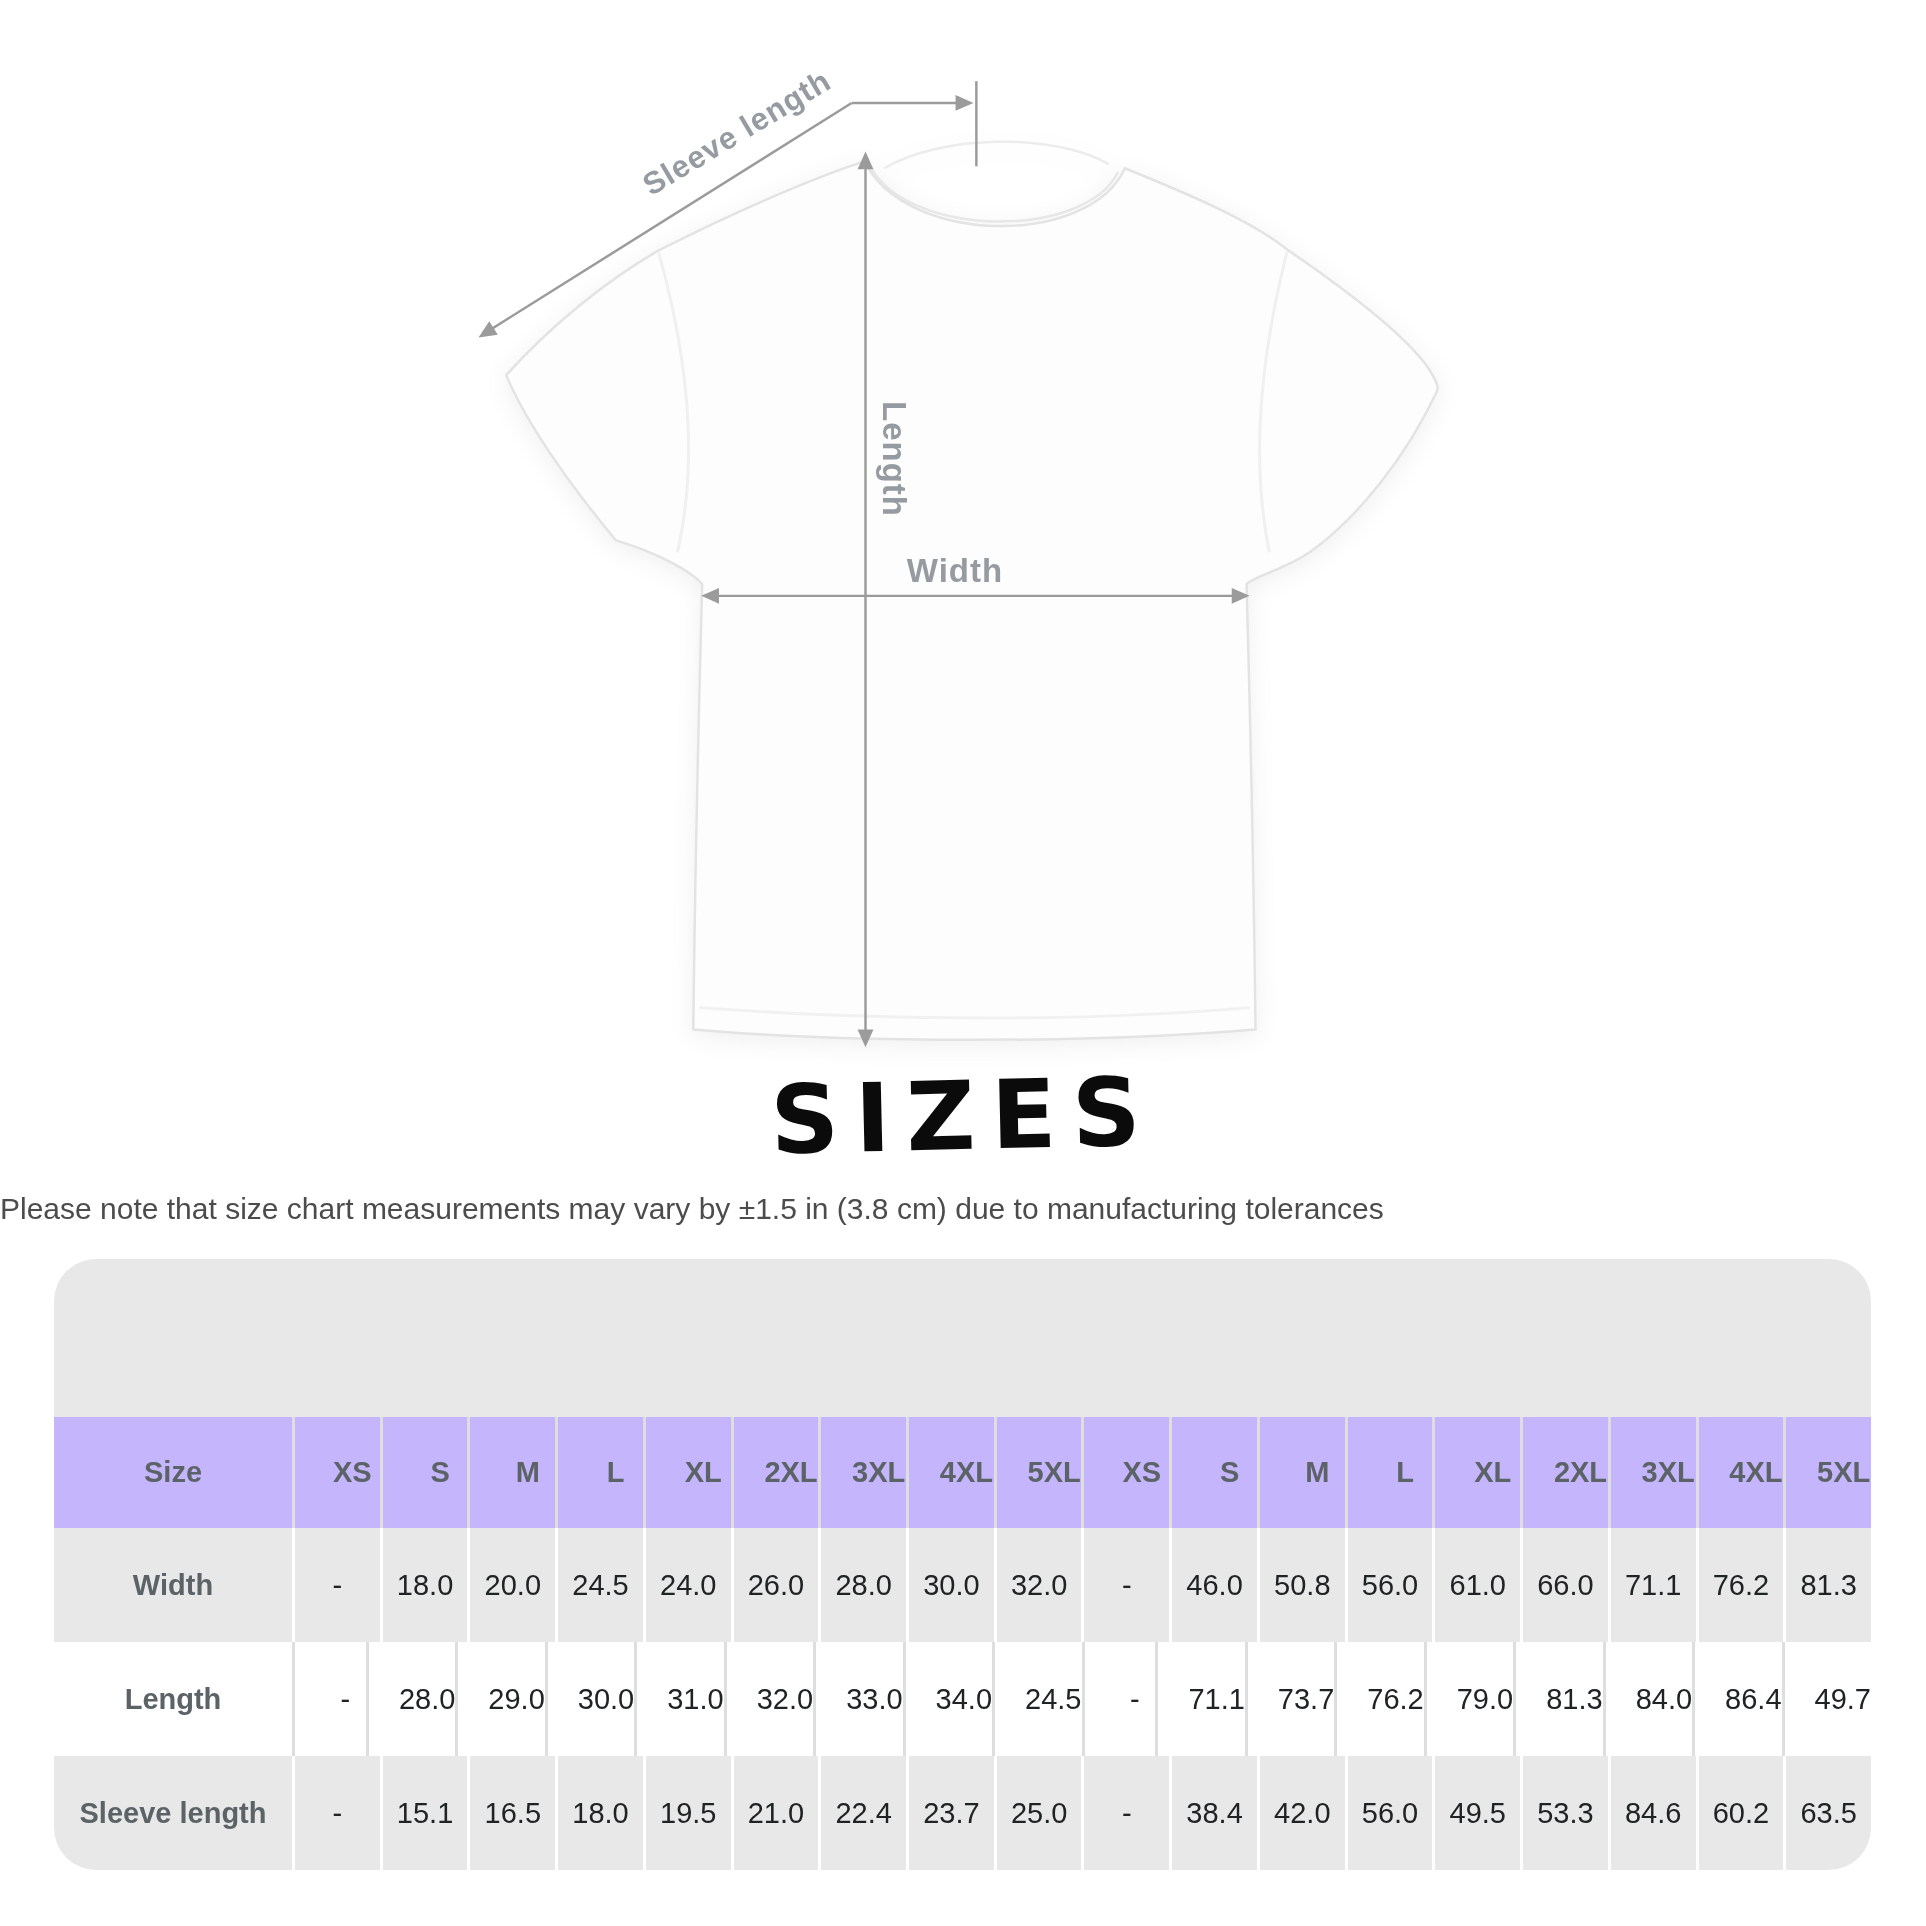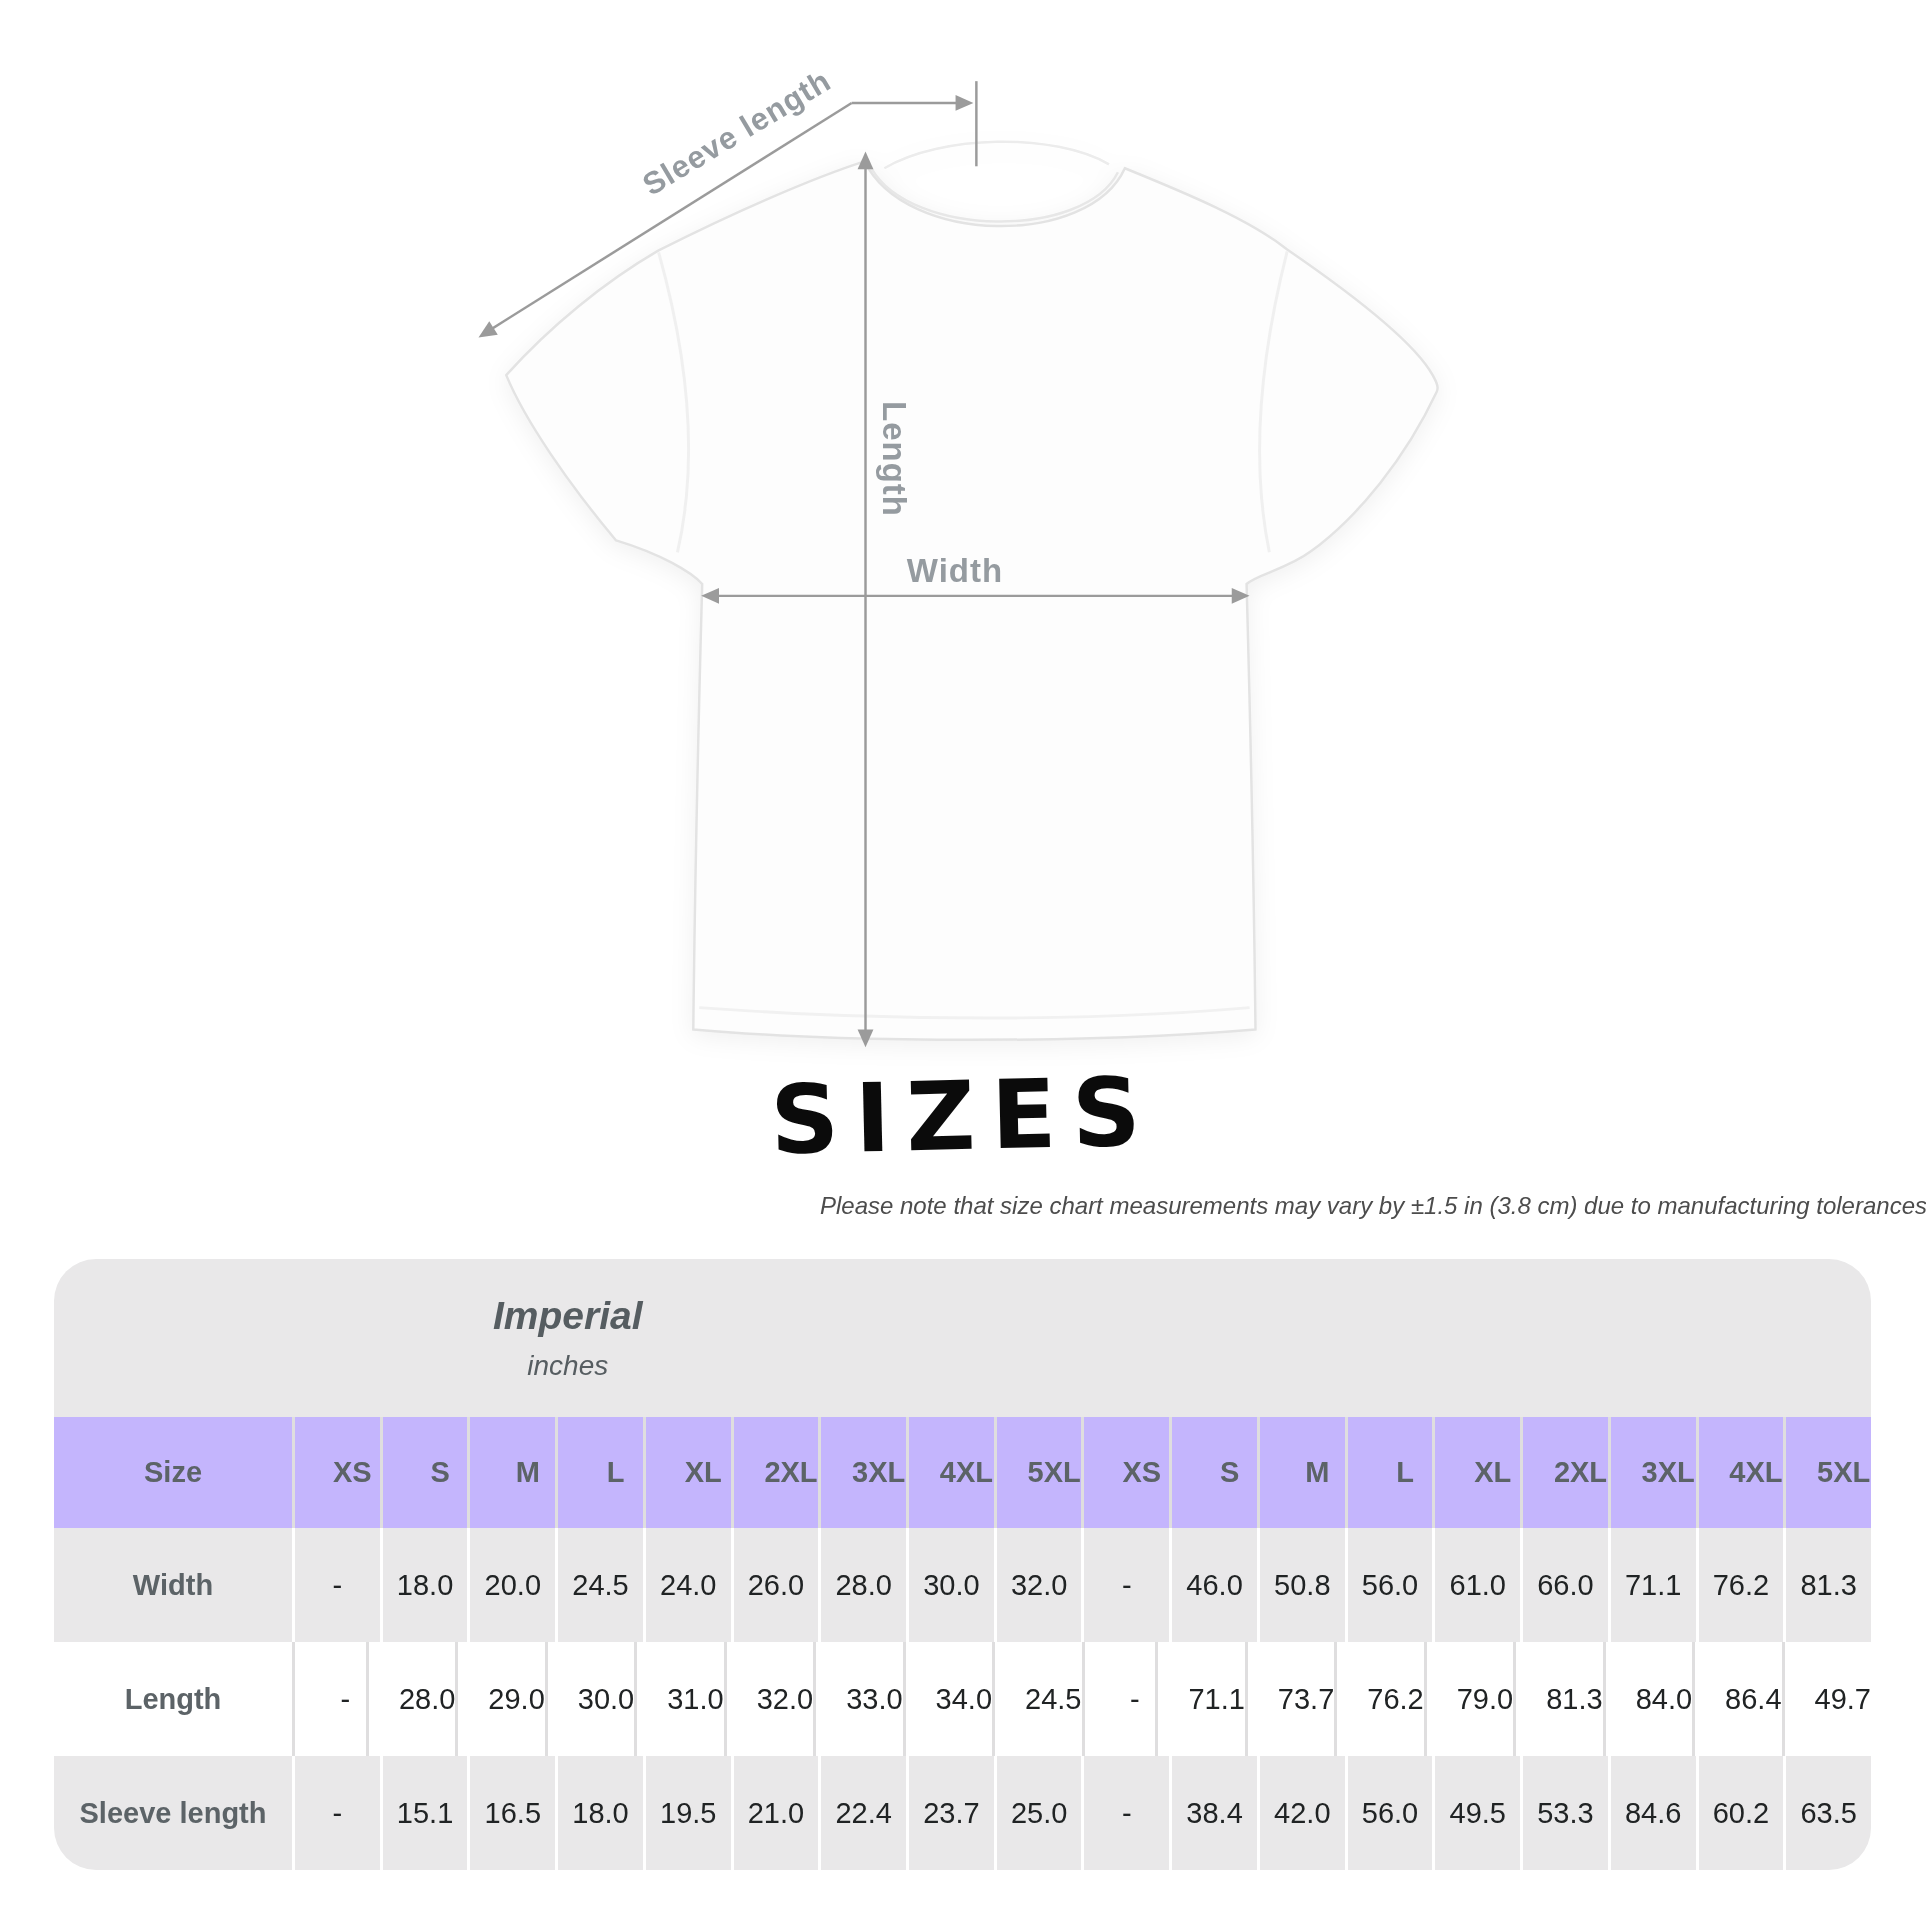"Please note that size chart" .note { font-size: 24px -> 30px; font-style: italic -> none; text-align: right -> left }
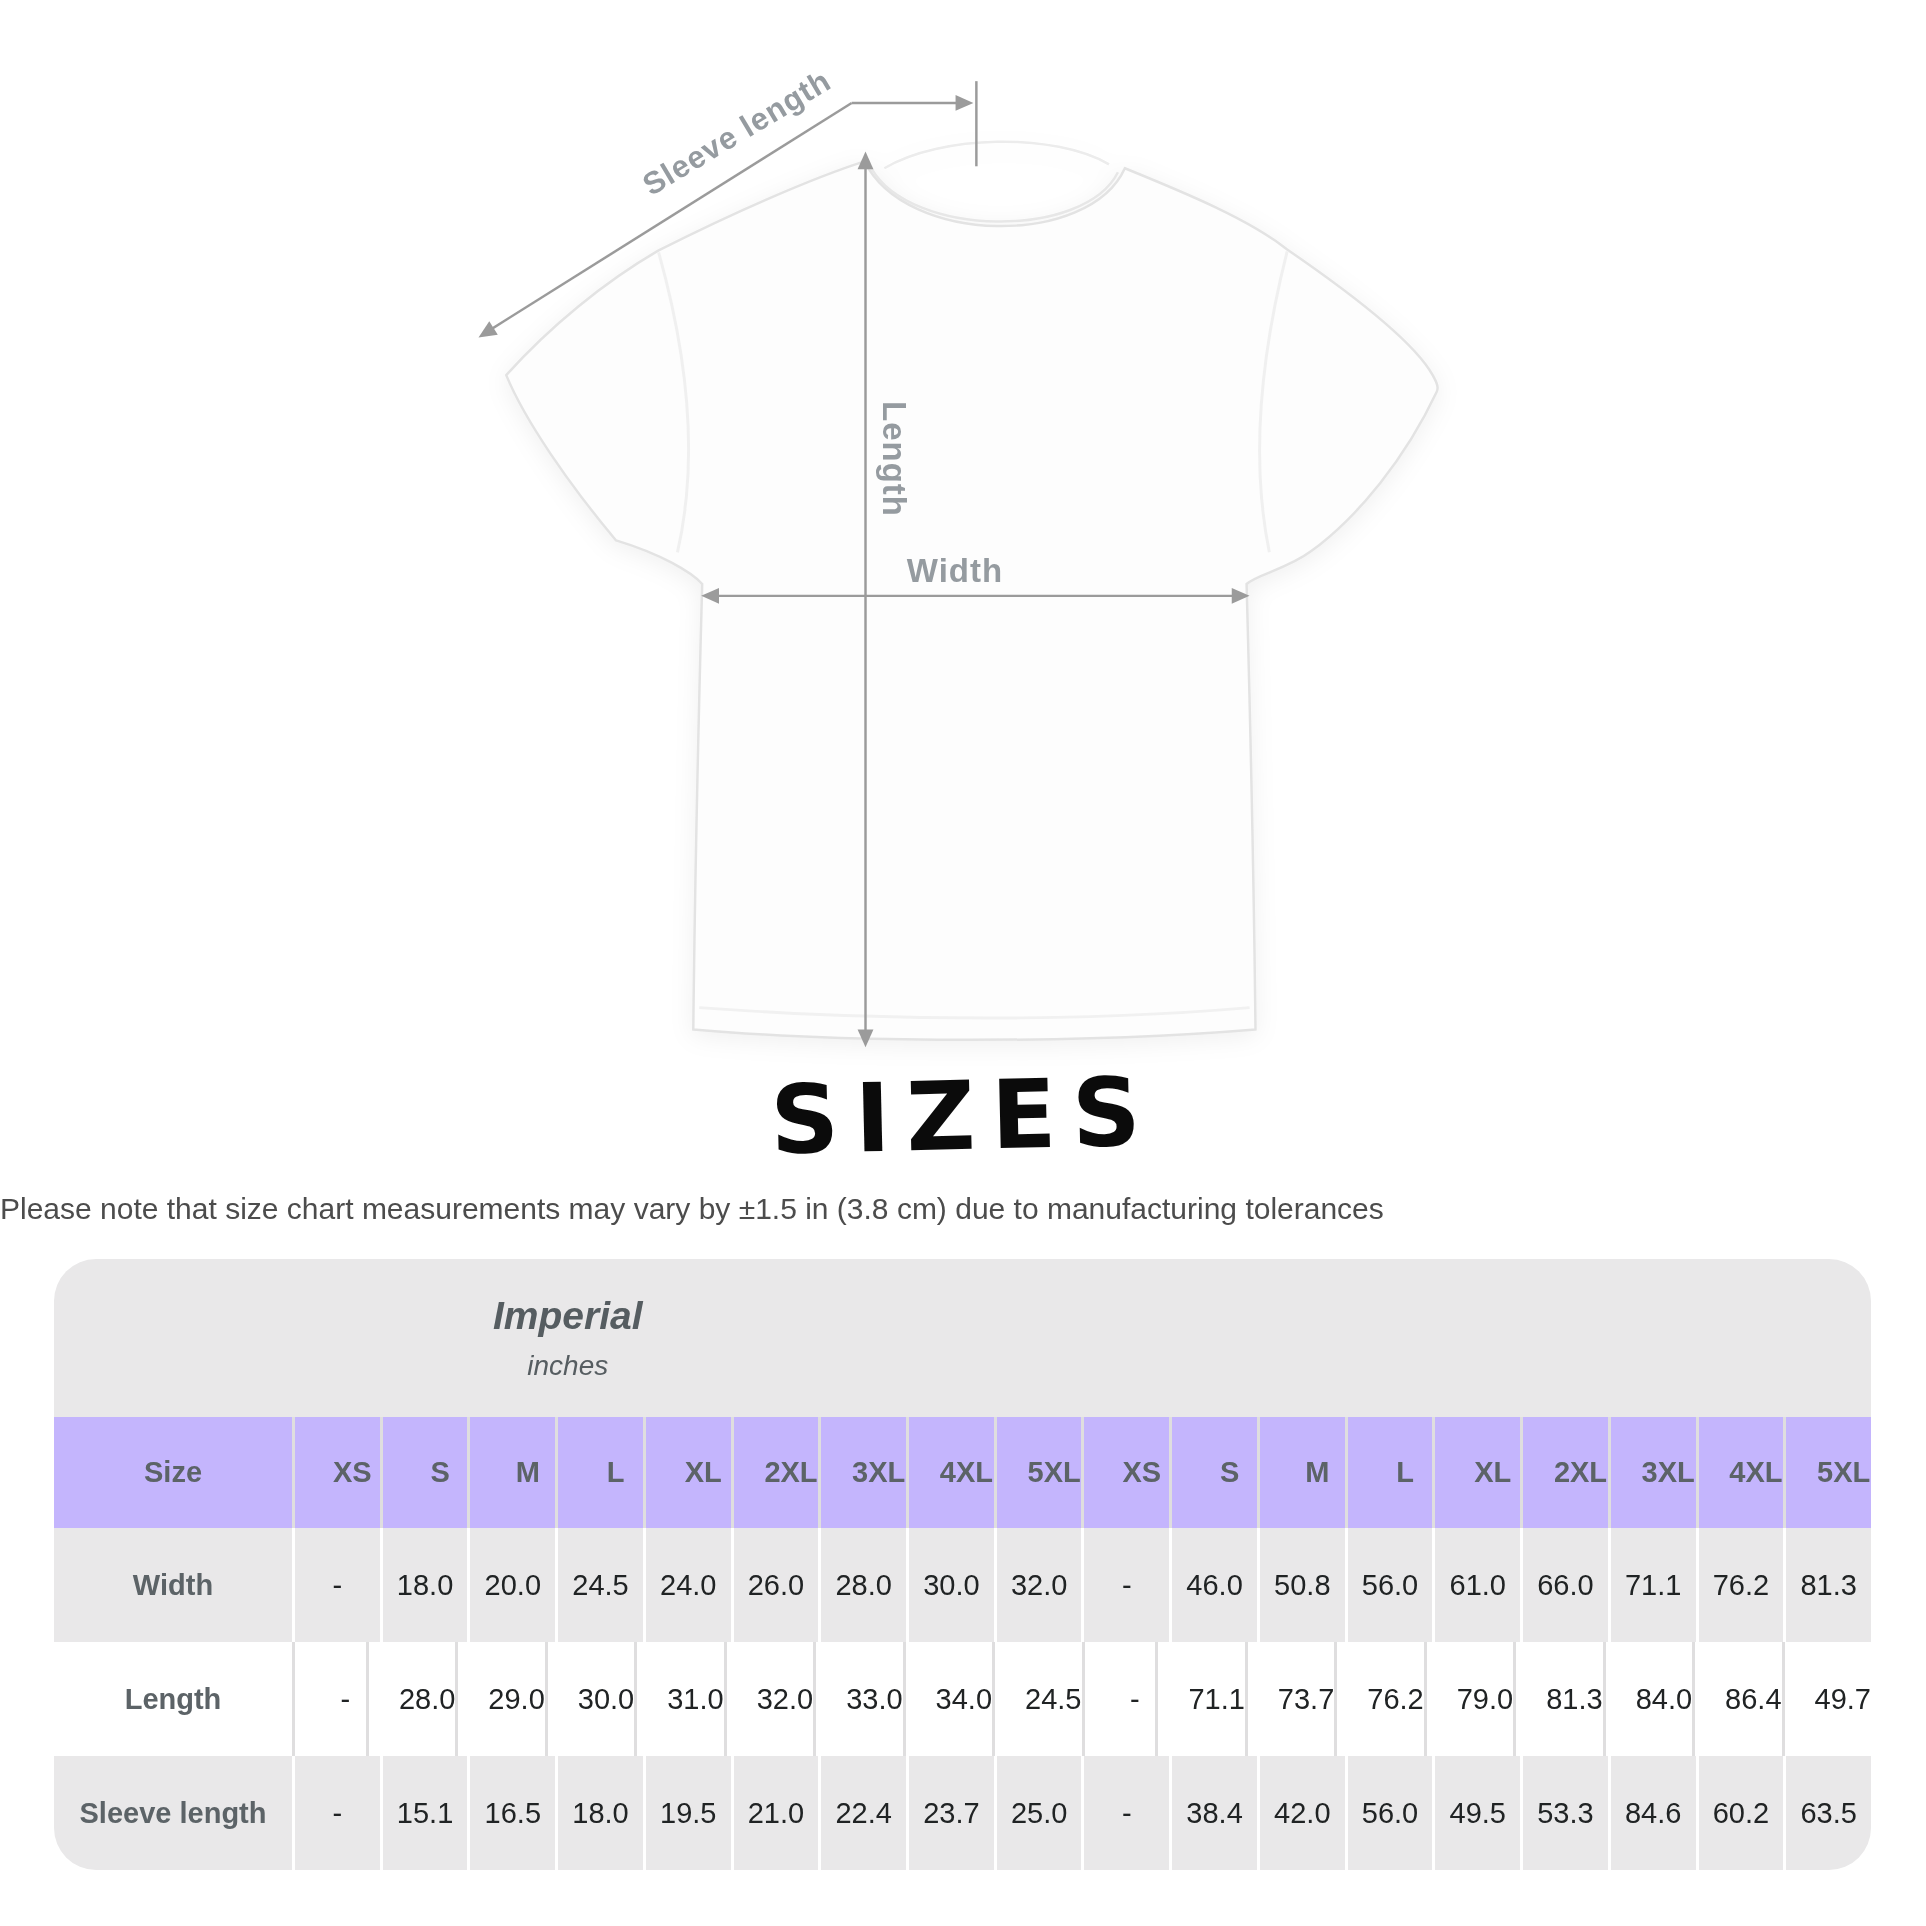"Imperial" div.group { html: <div> <div>Imperial</div> <div>inches</div> </div> -> none }
